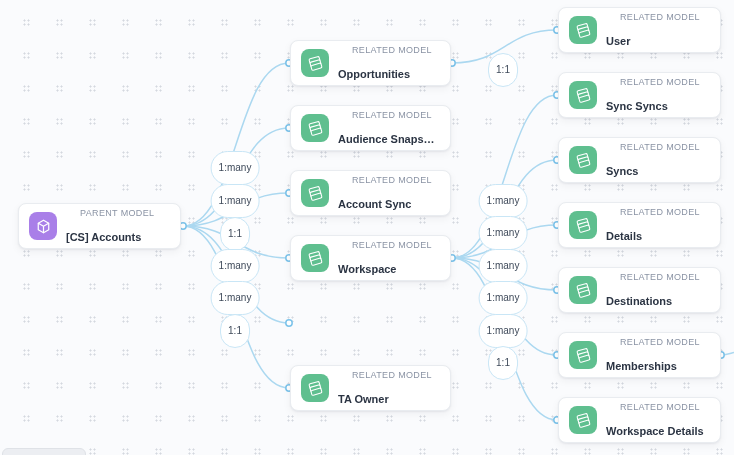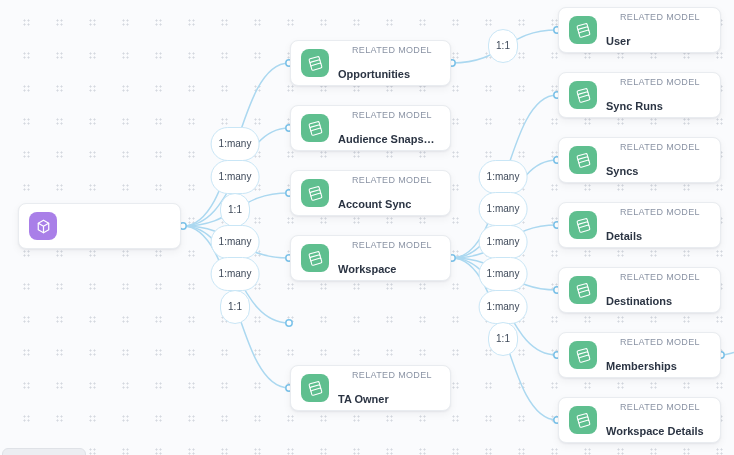"1:1" .pill { margin-top: none -> 24px }
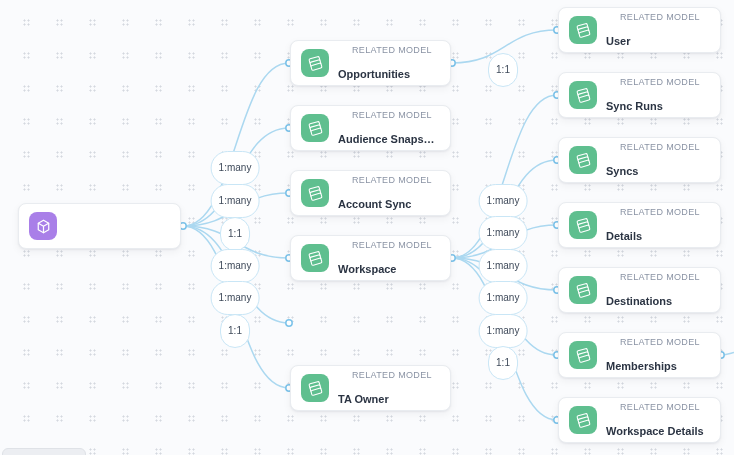"Sync Runs" div.name { text: Runs -> Syncs }
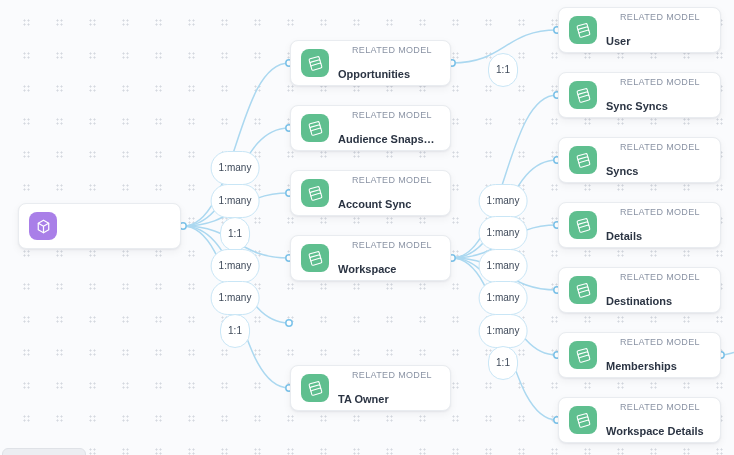"PARENT MODEL" div.meta { html: none -> <div> <div>PARENT MODEL</div> <div>[CS] Accounts</div> </div> }
